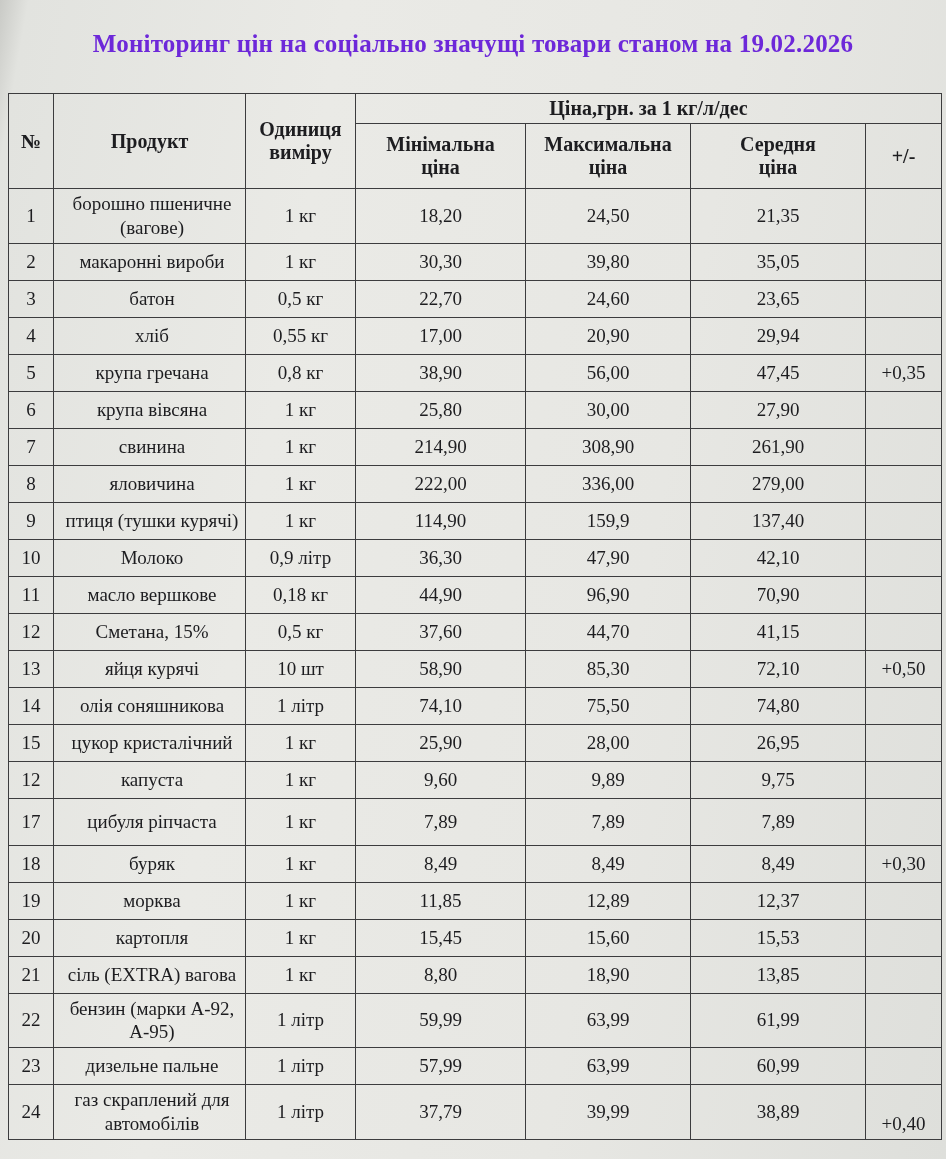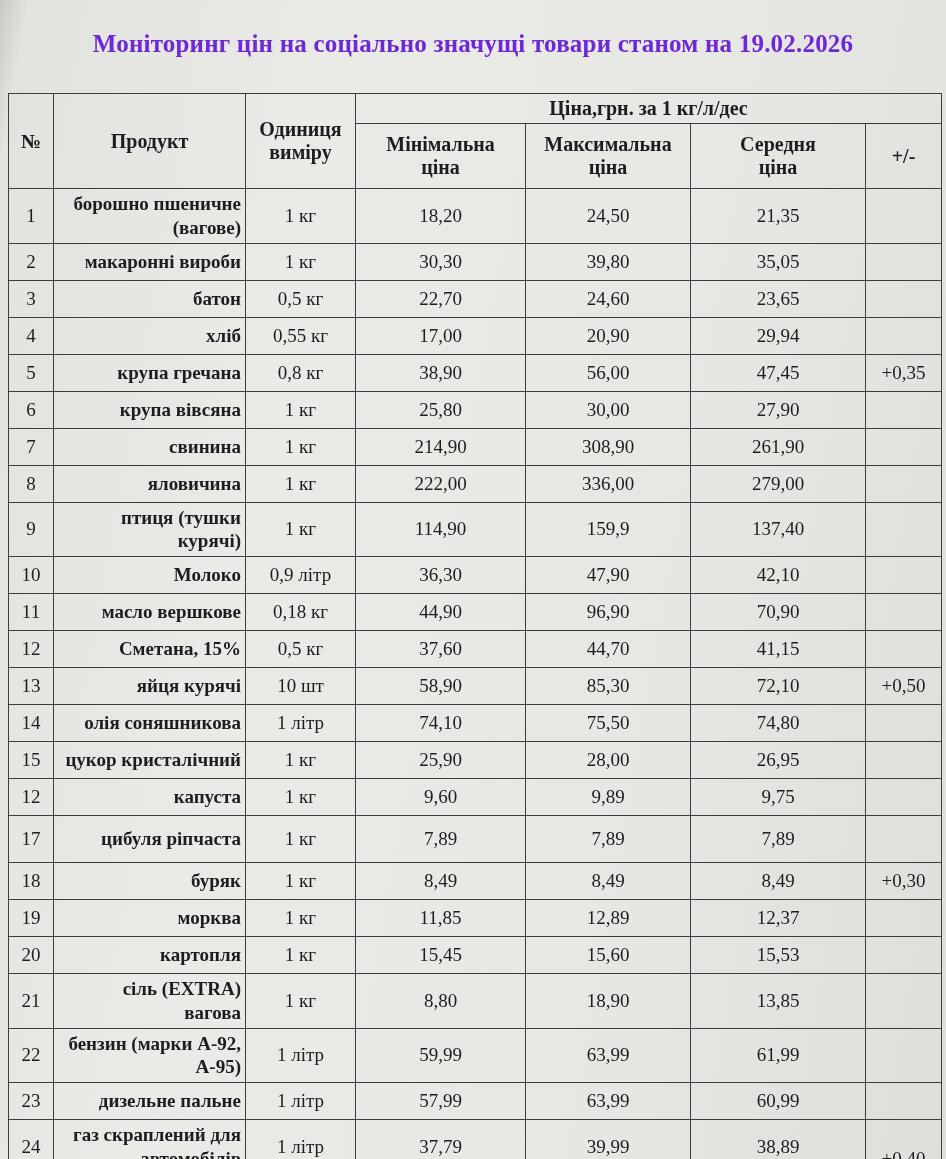"борошно пшеничне (вагове)" td.cell-product { font-weight: bold -> none; text-align: right -> center }
